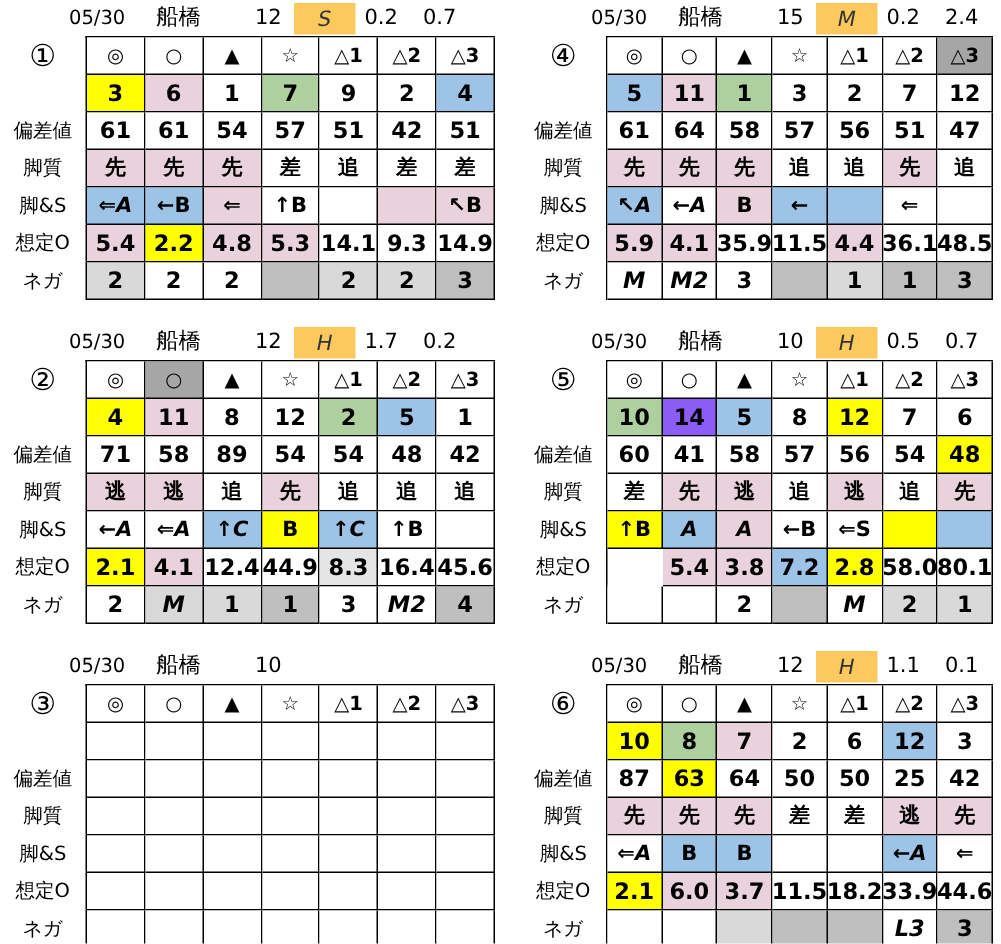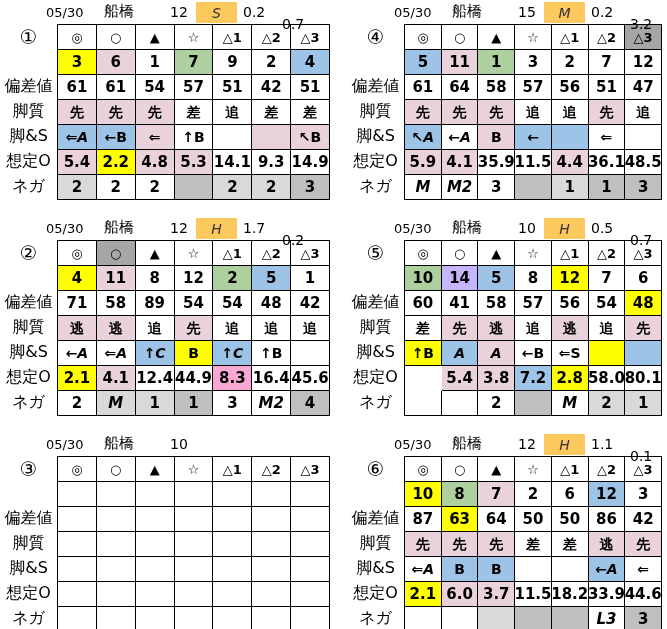"0.7" .hd-v2 { margin-top: 12px -> none }
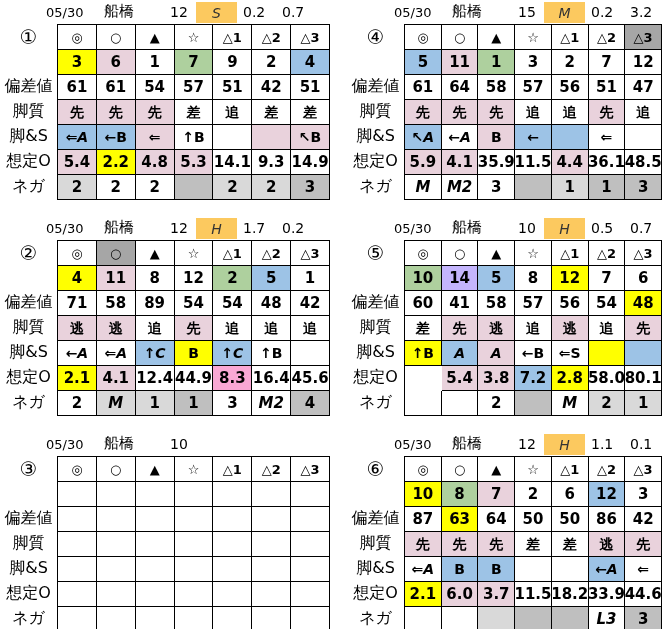"3.2" span.hd-v2 { text: 3.2 -> 2.4 }
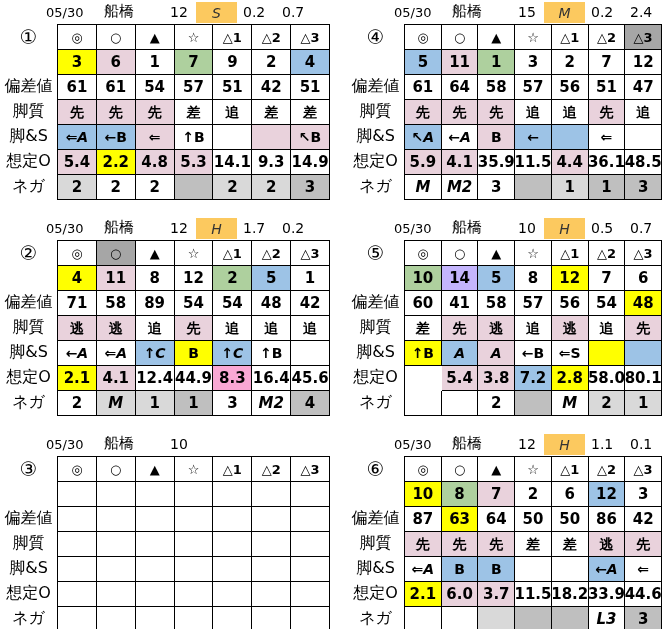"偏差値" .lab { font-size: 16px -> 13px }
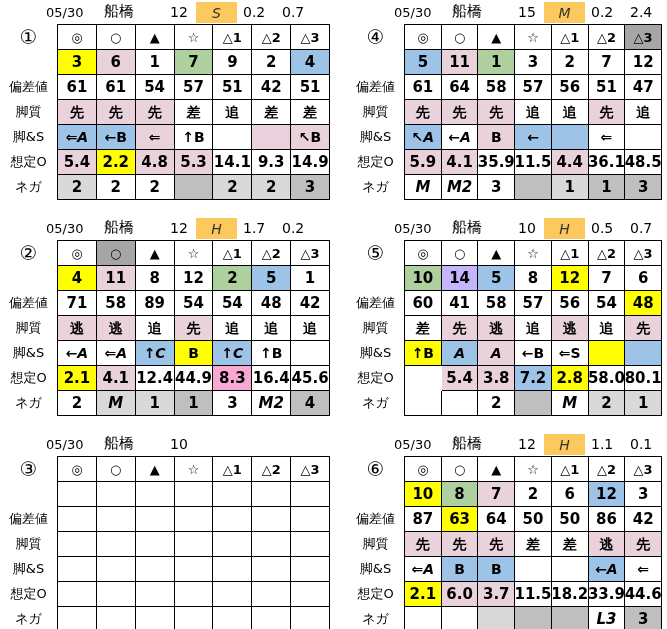"14" div.c { background: #c4b5fd -> #8b5cf6 }
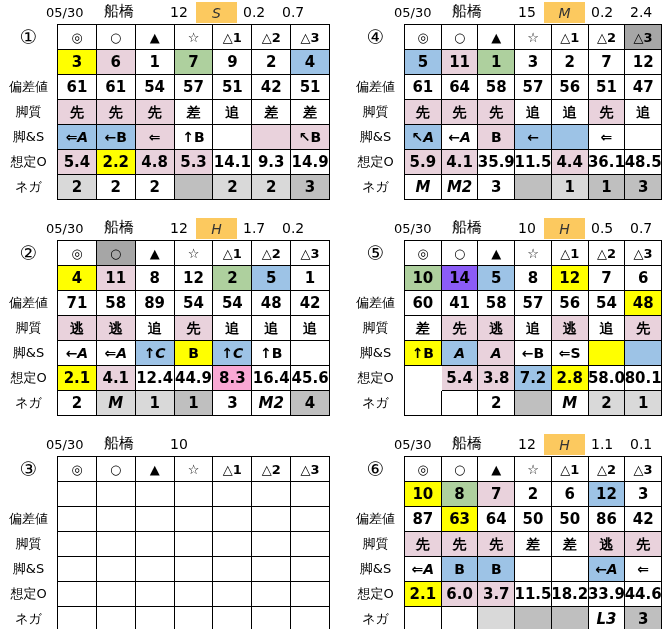"8.3" div.c { background: #f9a8d4 -> #e5e5e5 }
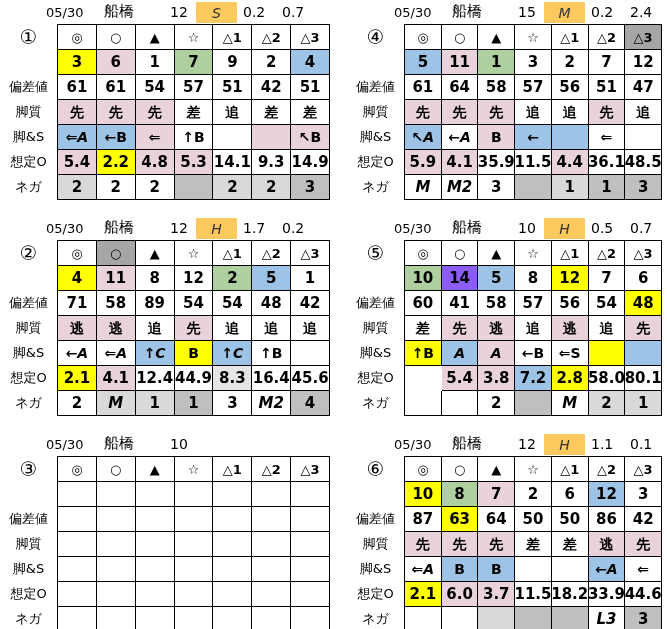"86" div.c { text: 86 -> 25 }
